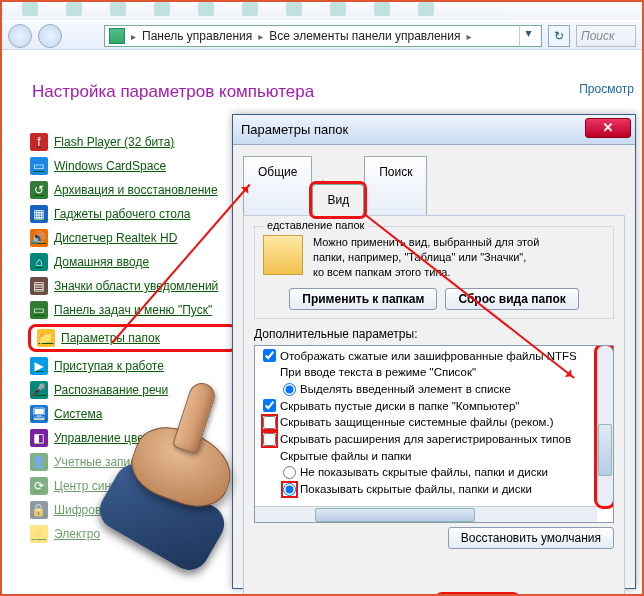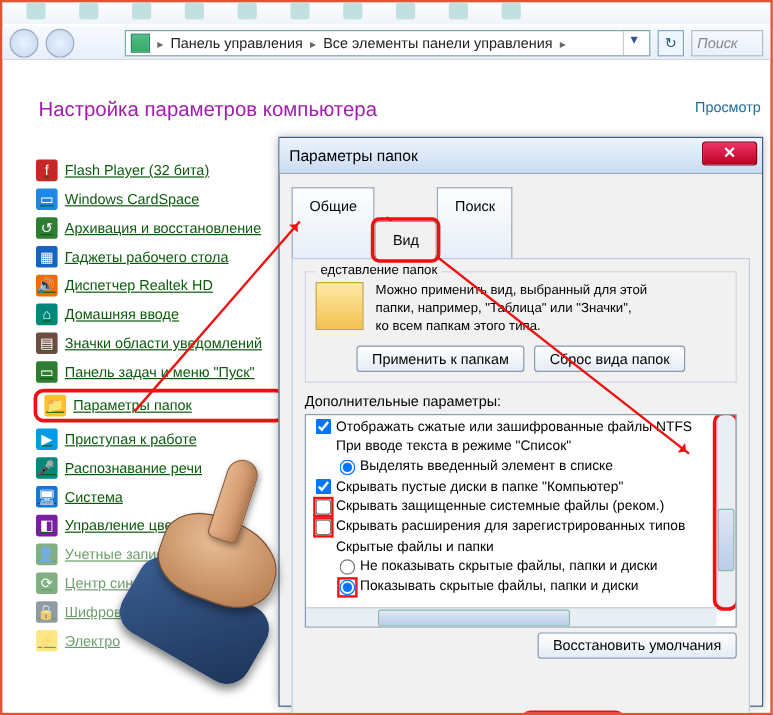"Применить к папкам" .btnrow { font-weight: none -> bold }
